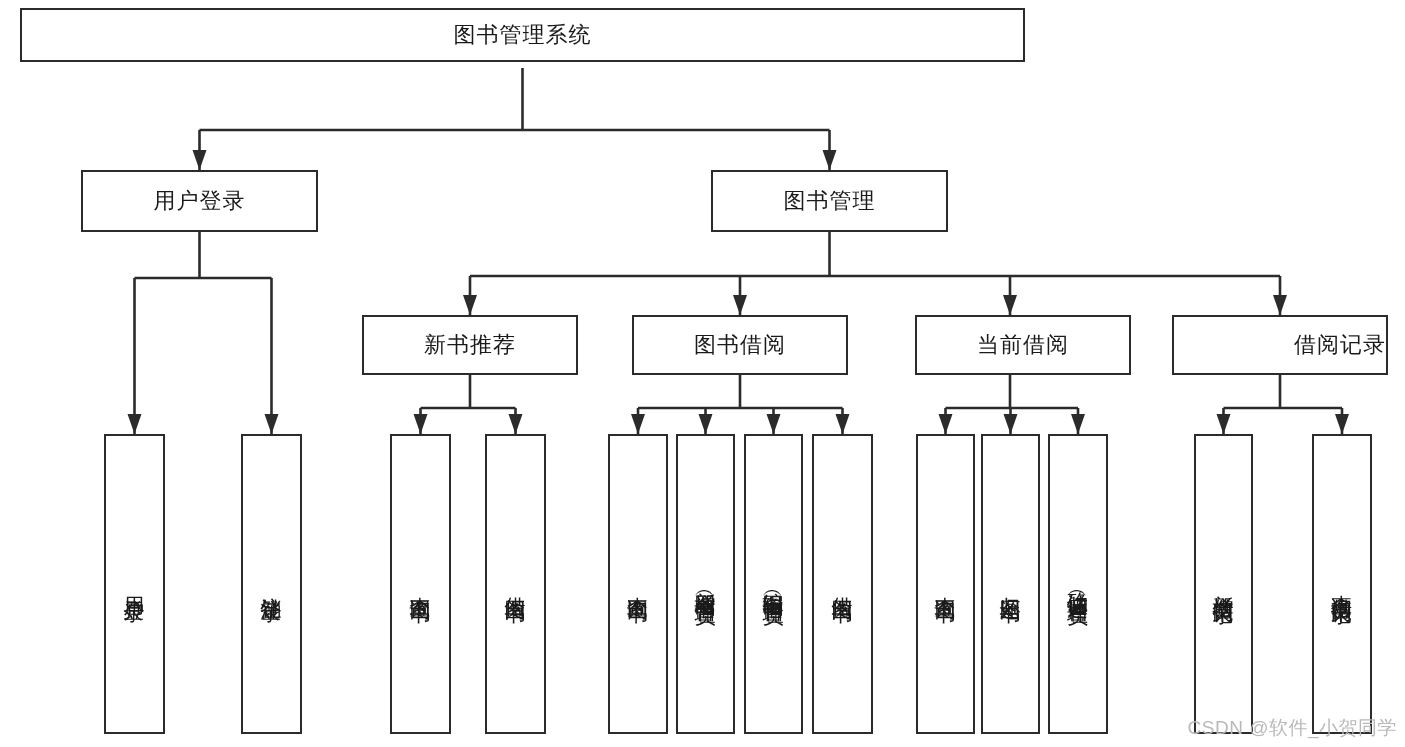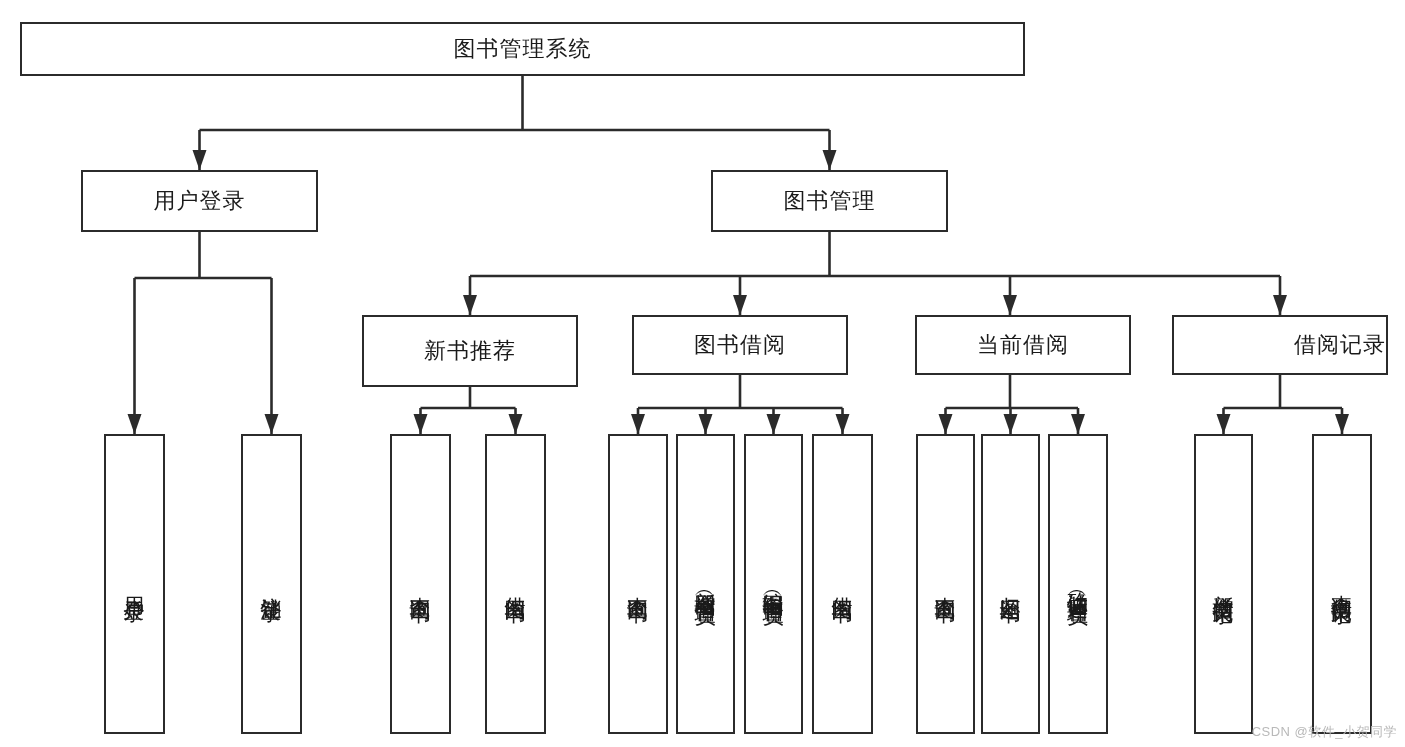"图书管理系统" div.node { top: 22px -> 8px }
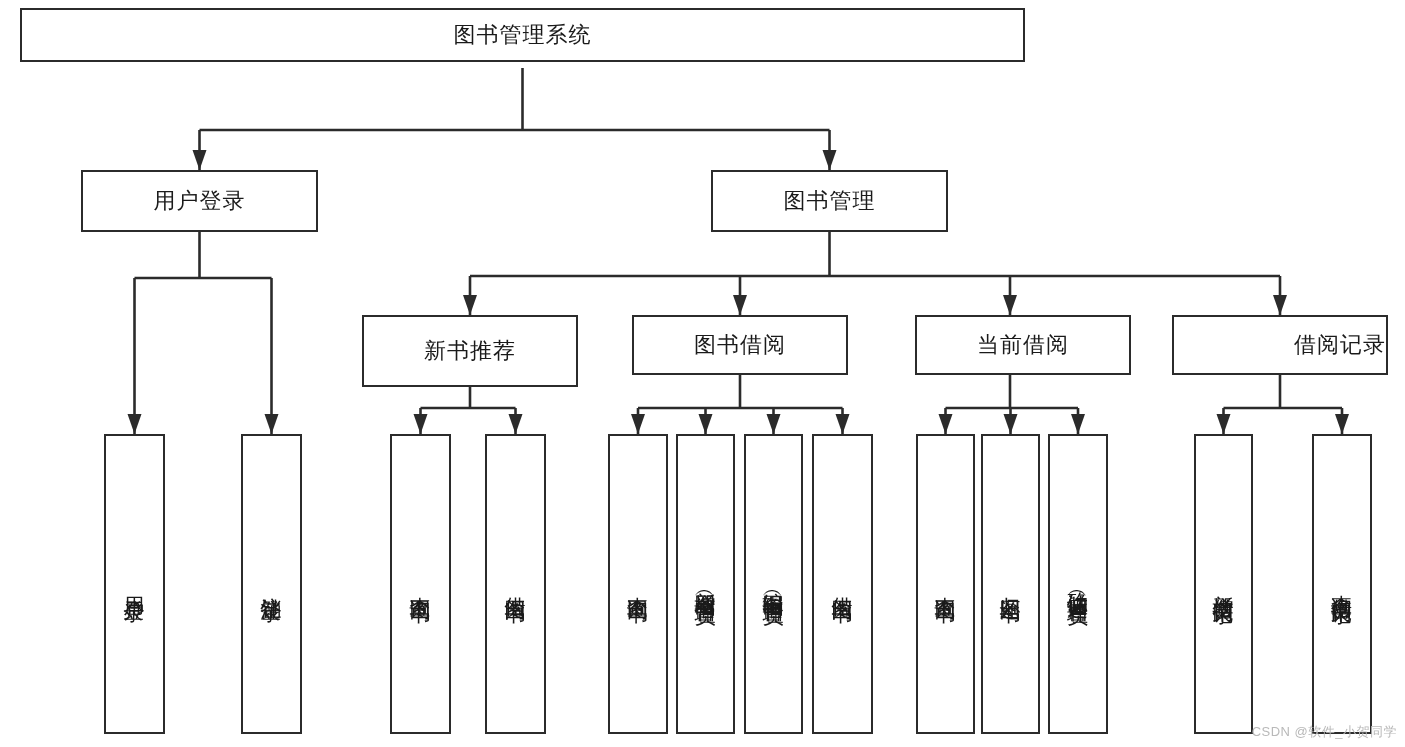"新书推荐" div.node { height: 72px -> 60px }
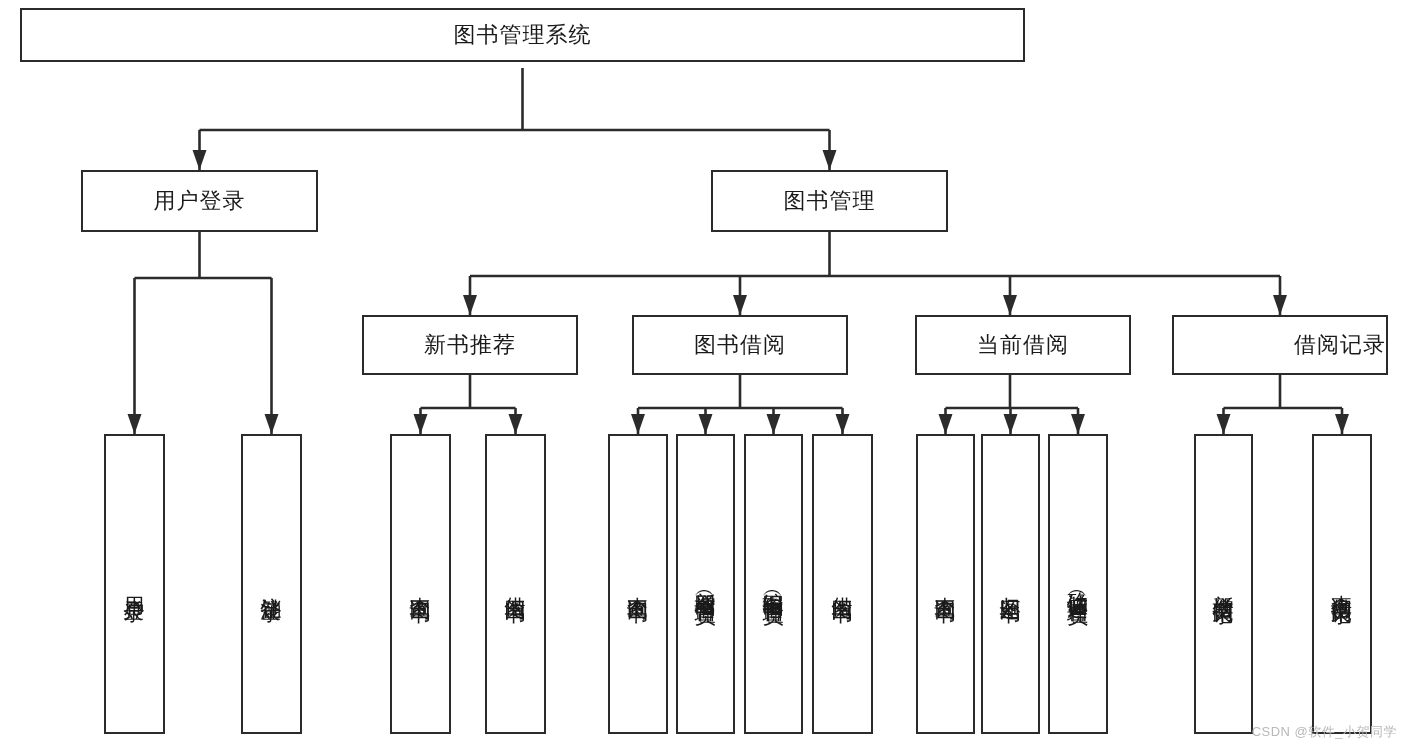"CSDN @软件_小贺同学" #watermark { font-size: 13px -> 19px }
